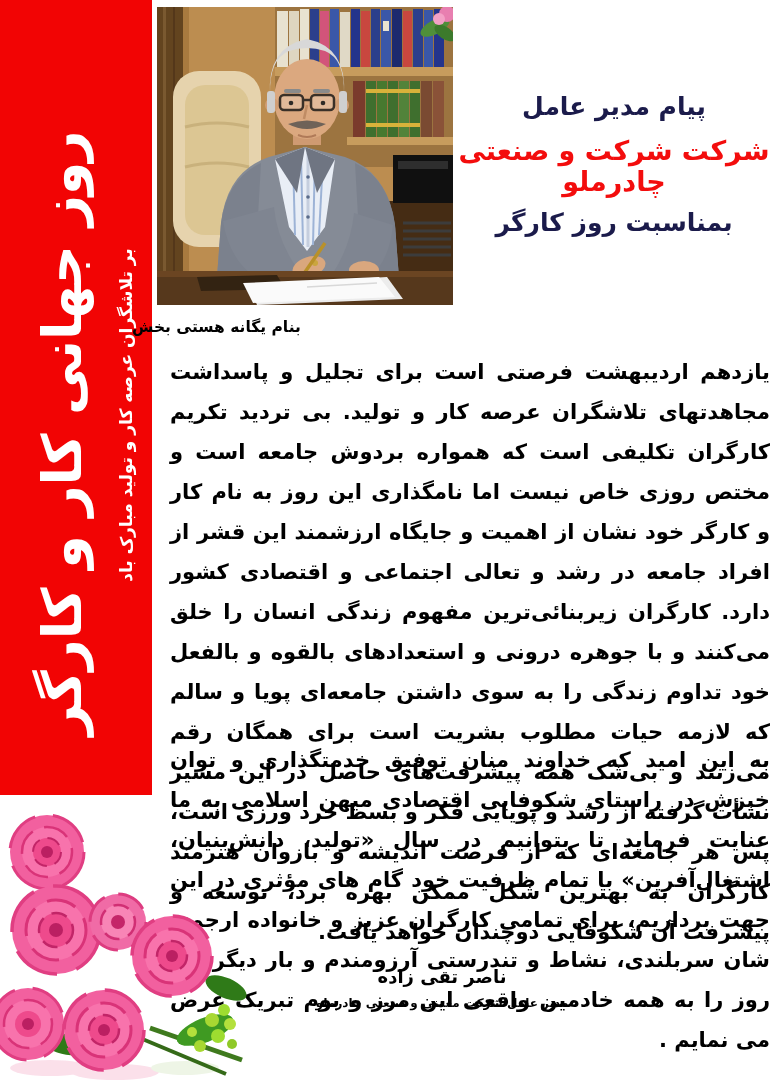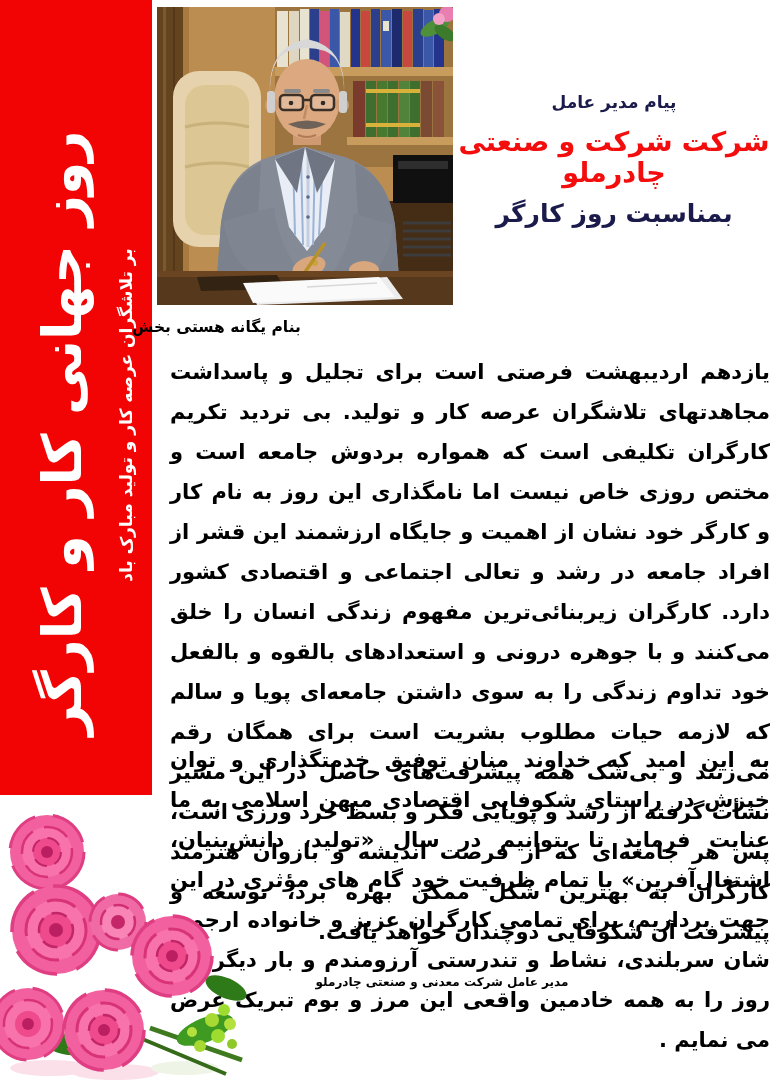"پیام مدیر عامل" .title-line1 { font-size: 17px -> 25px }
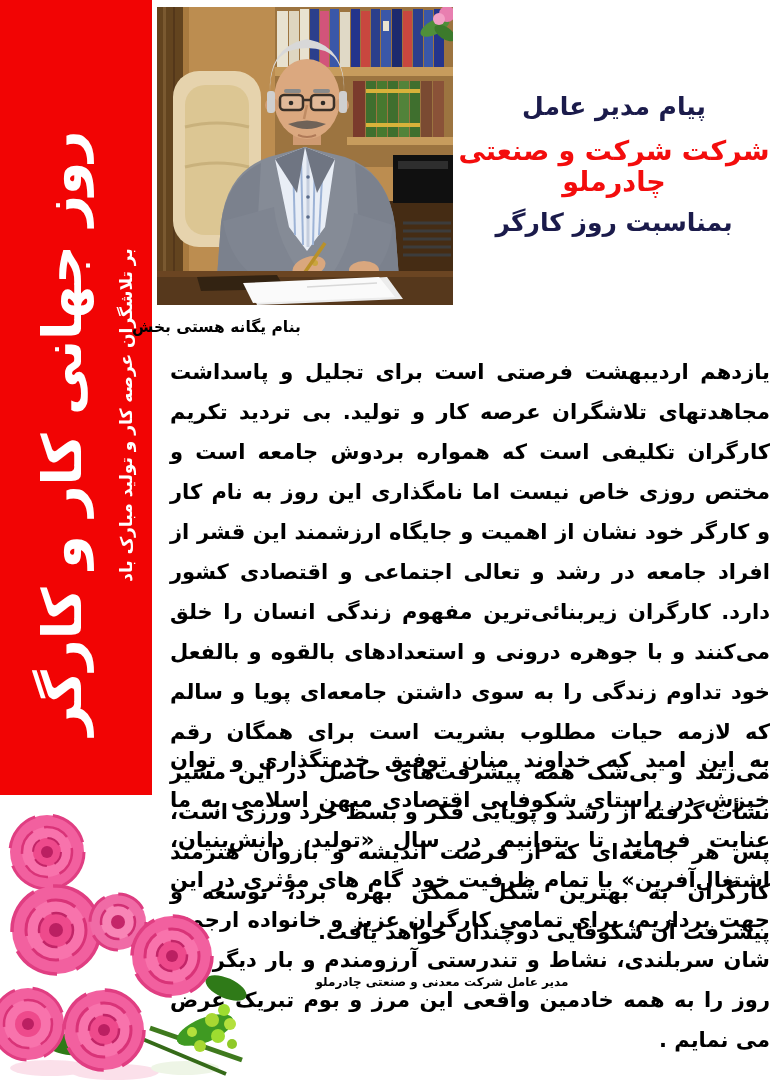"ناصر تقی زاده" div.sig-name { html: none -> <div>ناصر تقی زاده</div> }
